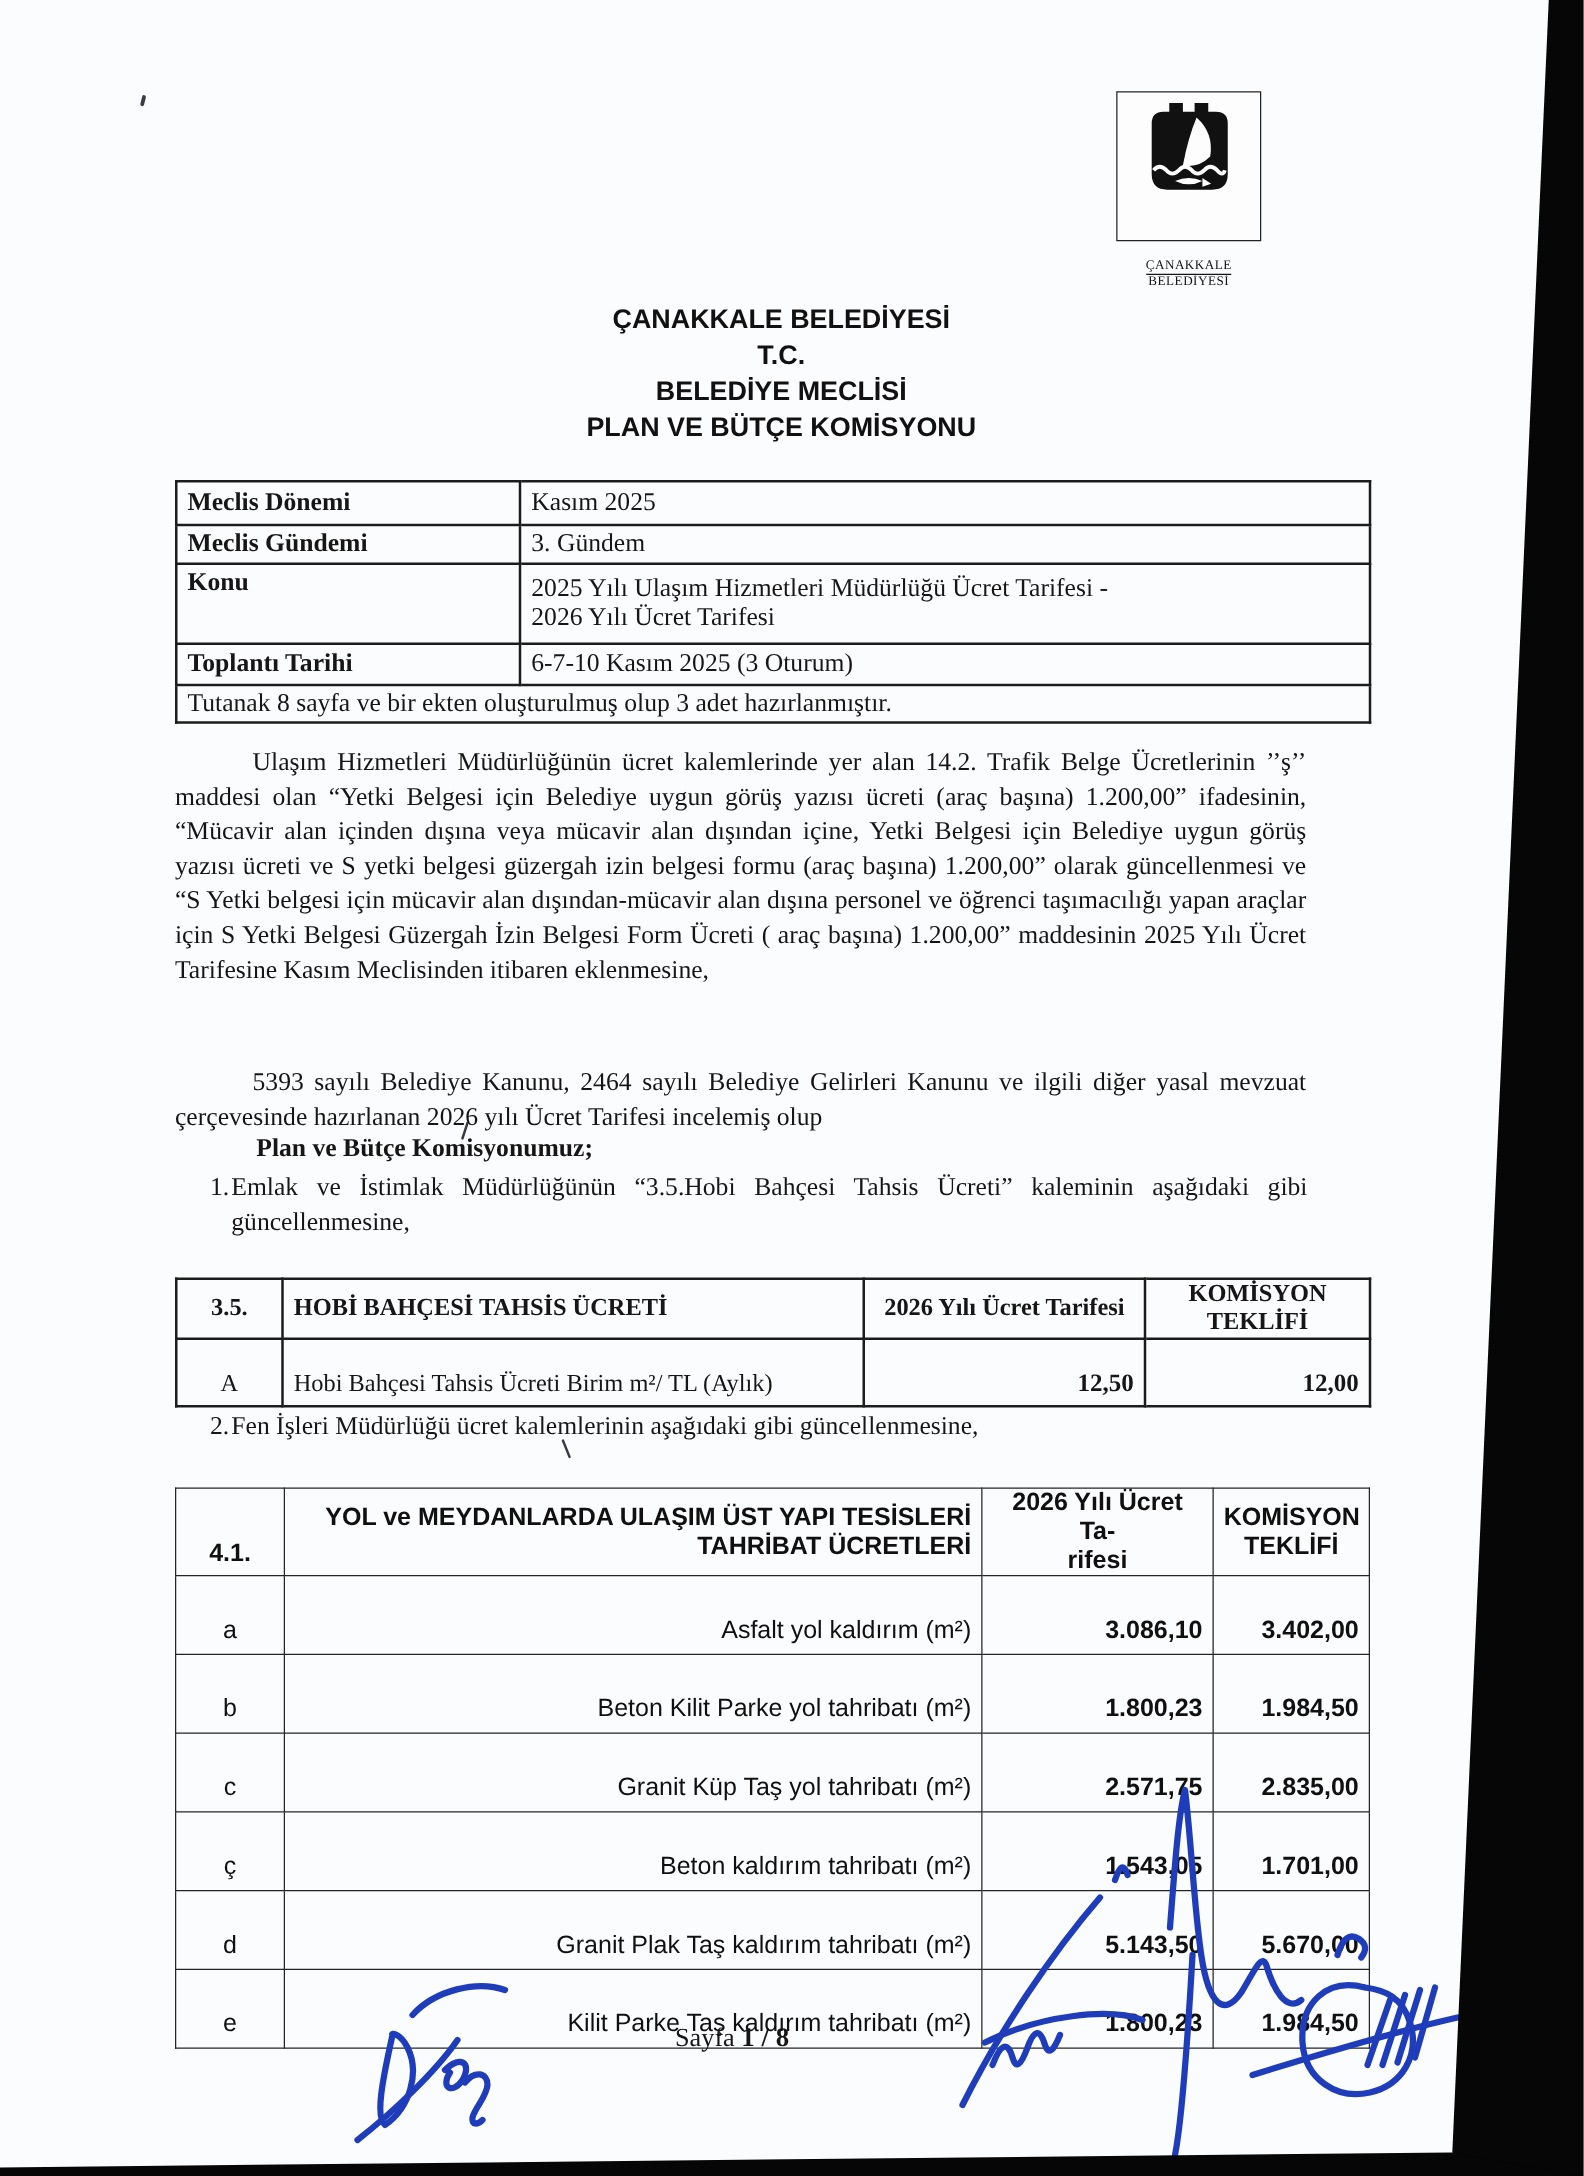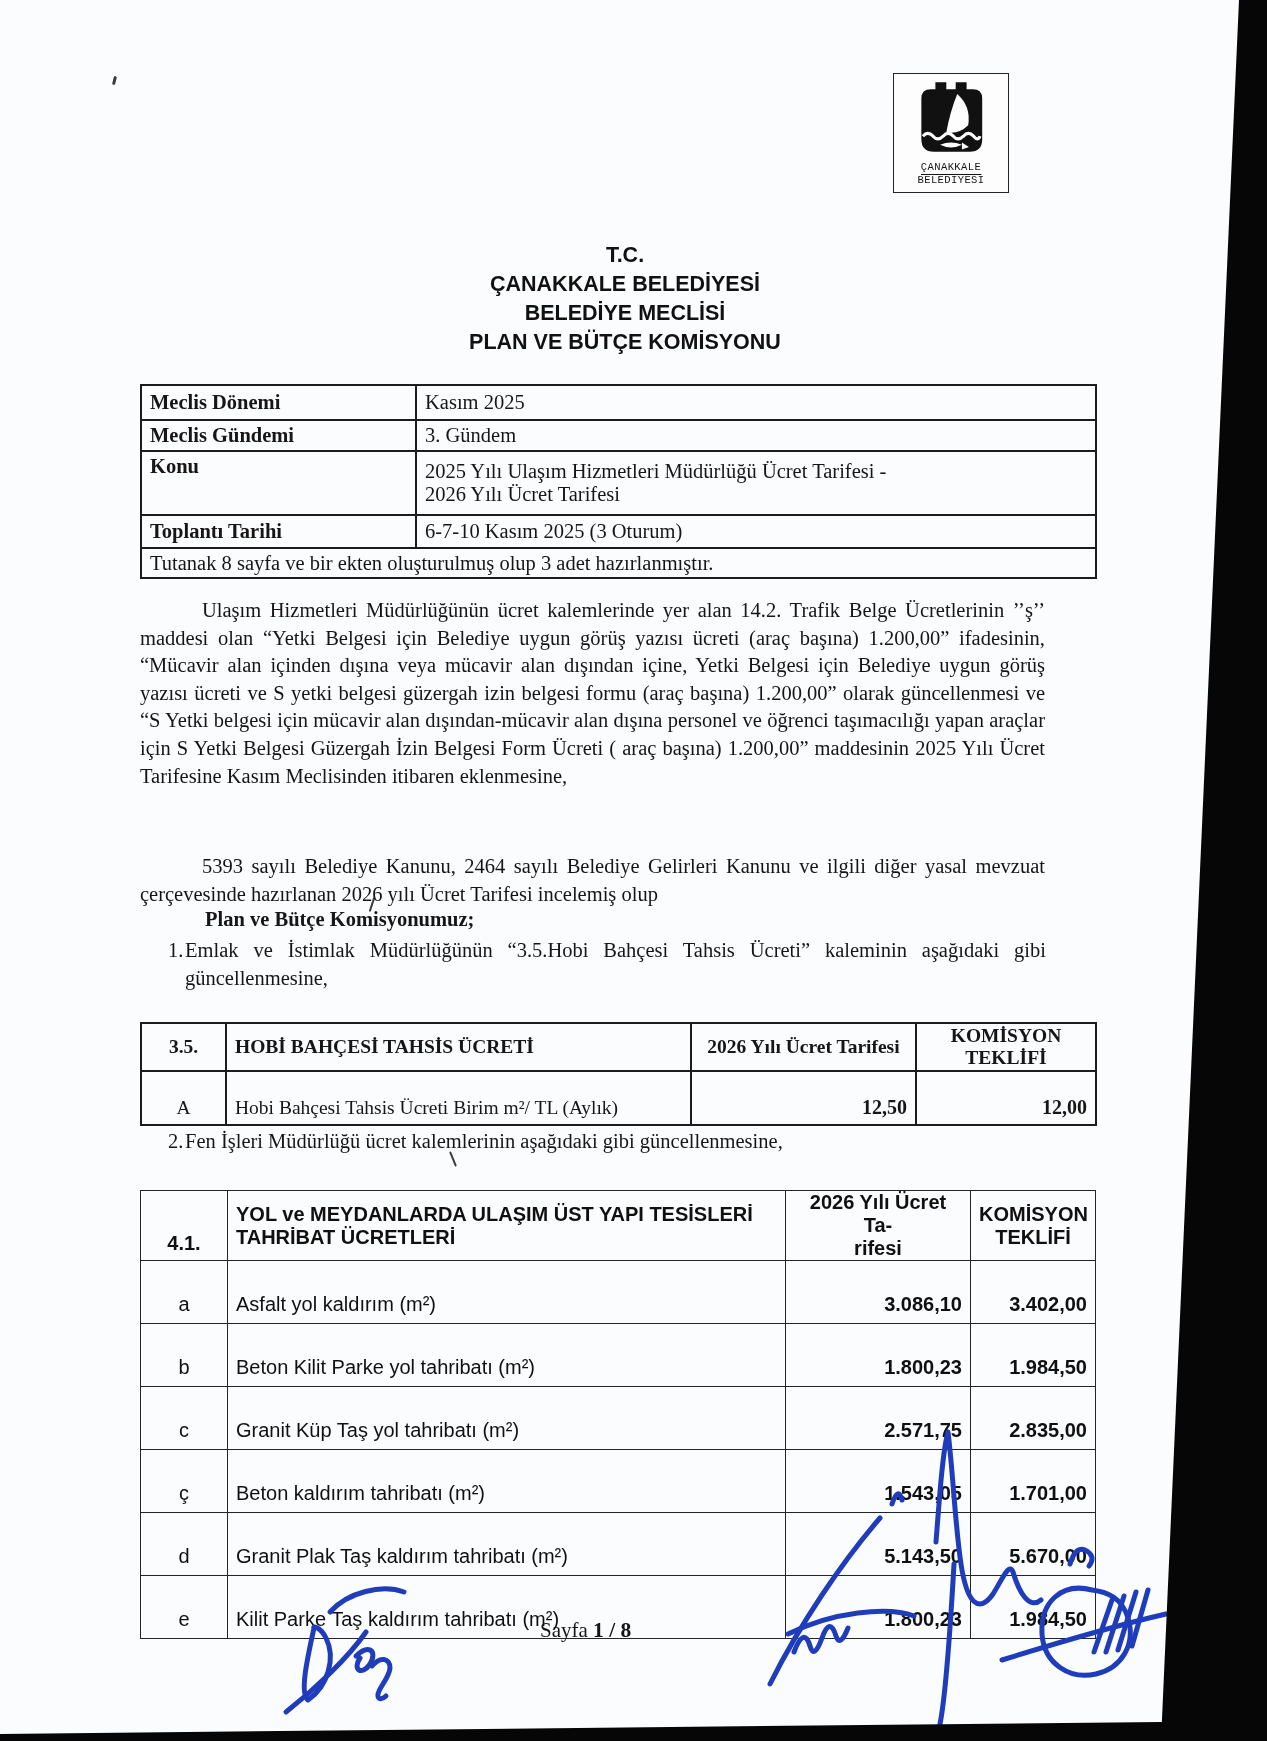"ÇANAKKALE" .logo-caption { font-family: Liberation Mono, monospace -> Liberation Serif, serif; margin-top: none -> 44px }
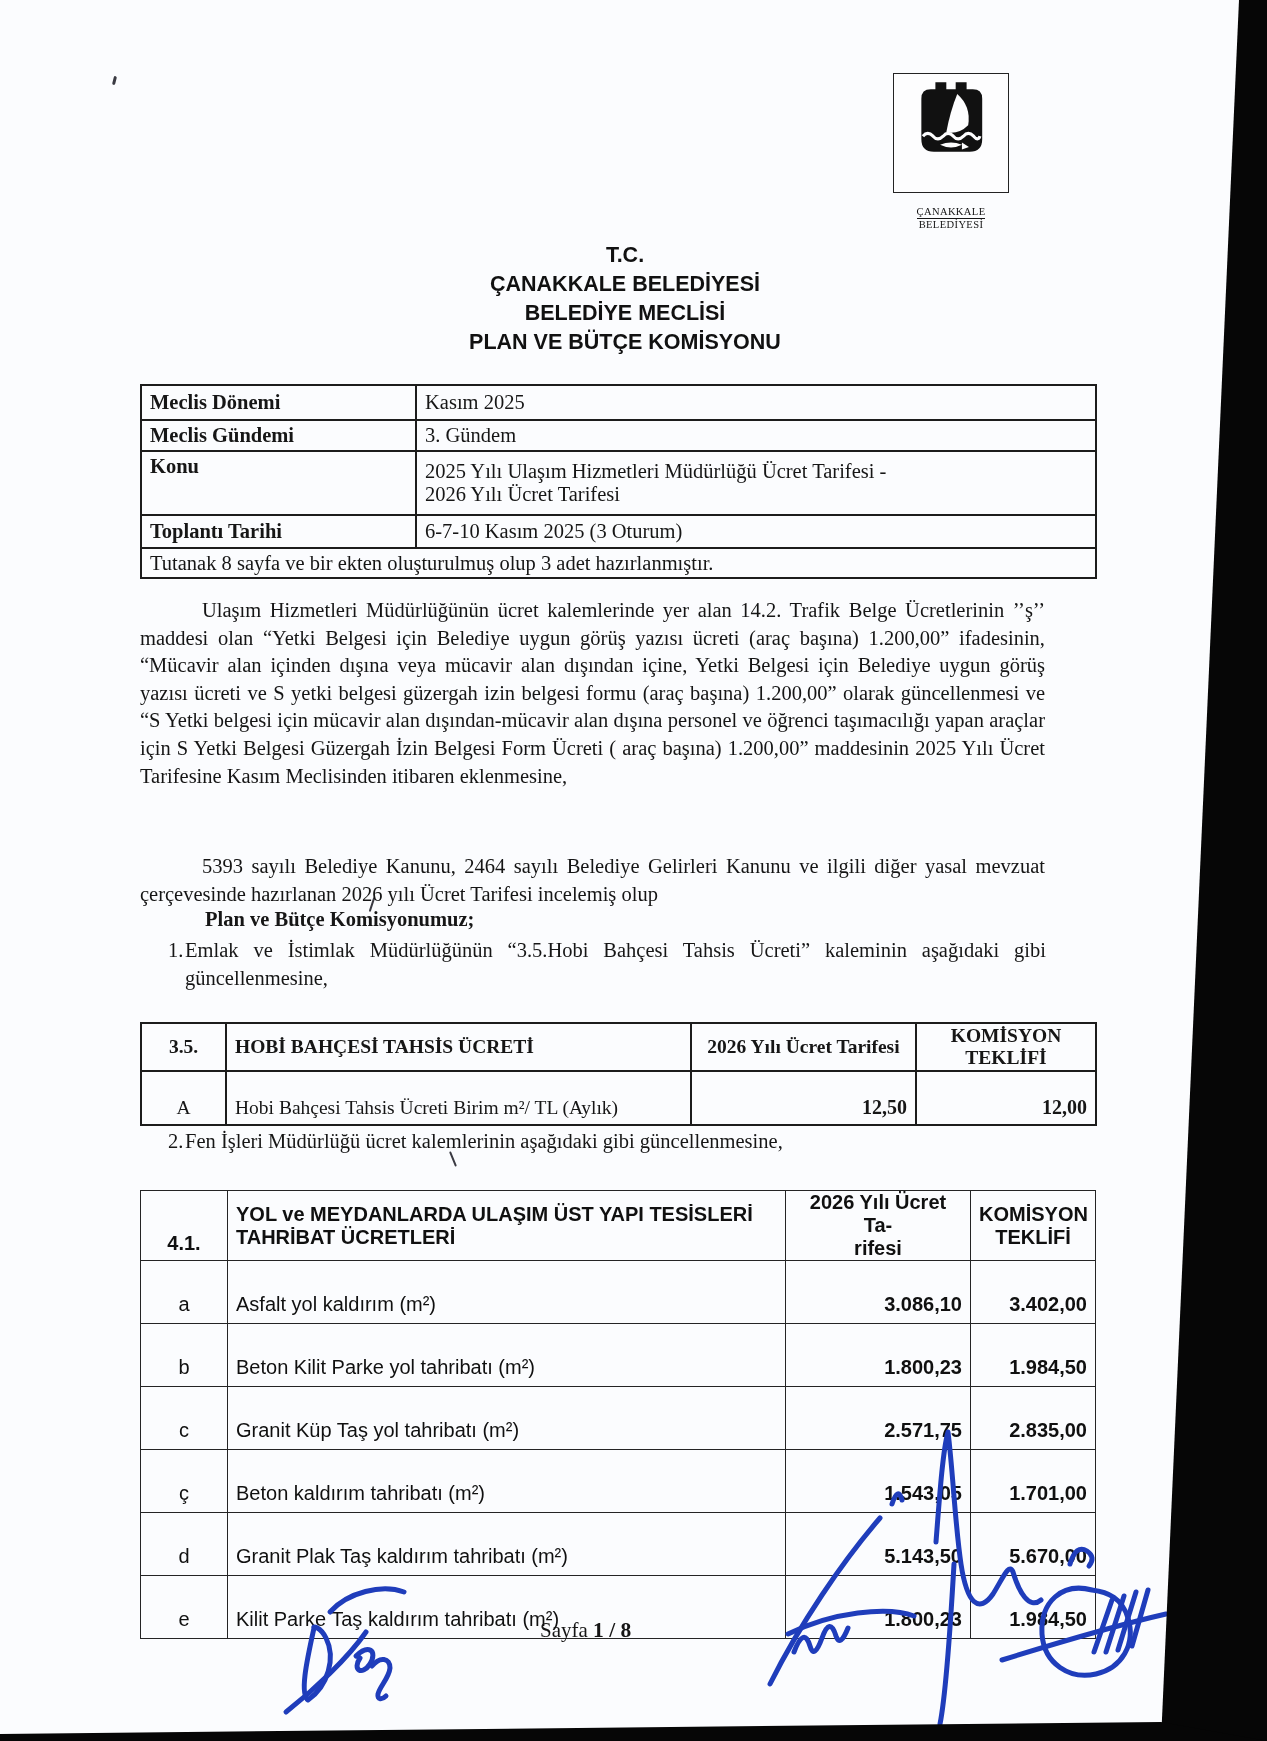"T.C." div { order: before "ÇANAKKALE BELEDİYESİ" -> after "ÇANAKKALE BELEDİYESİ" }
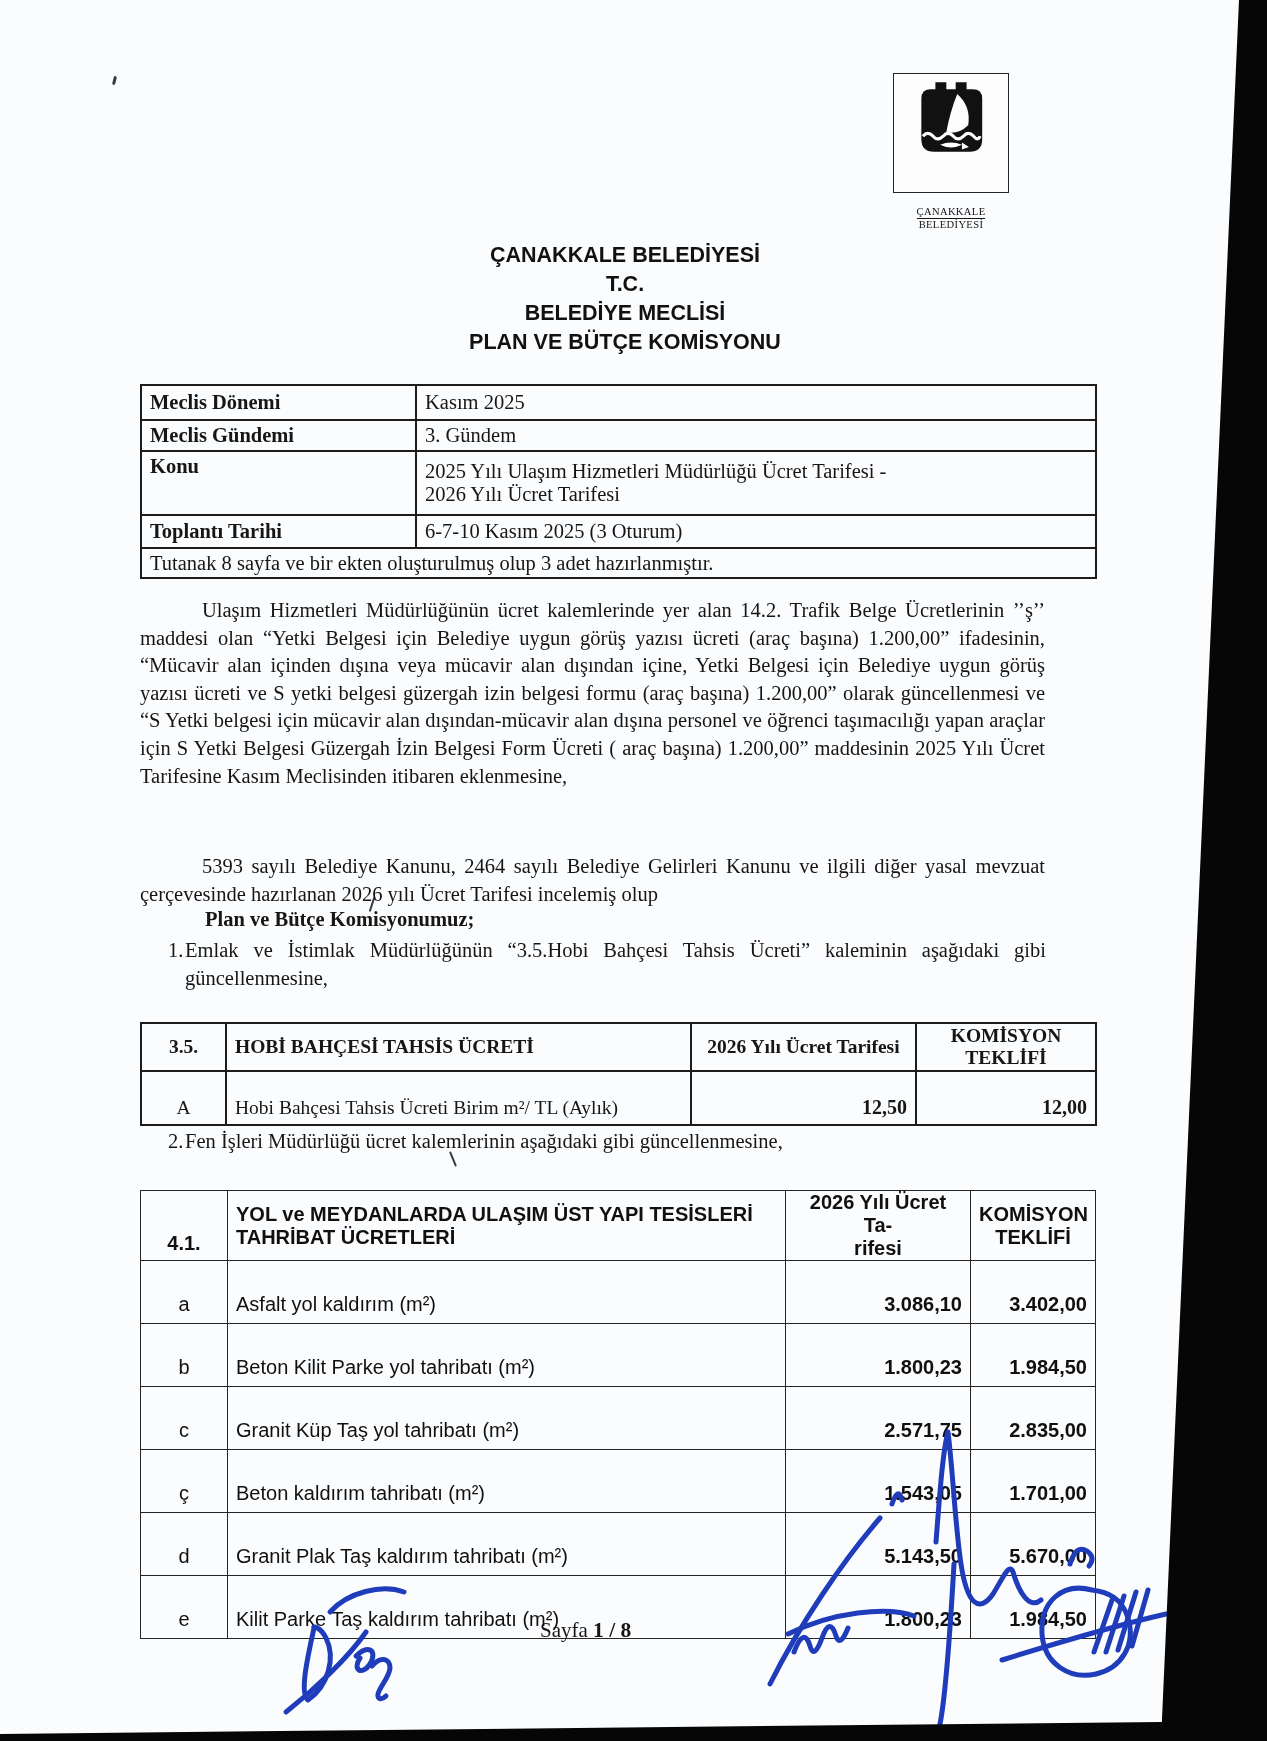"YOL ve MEYDANLARDA ULAŞIM ÜST" .t41 td { text-align: none -> right }
